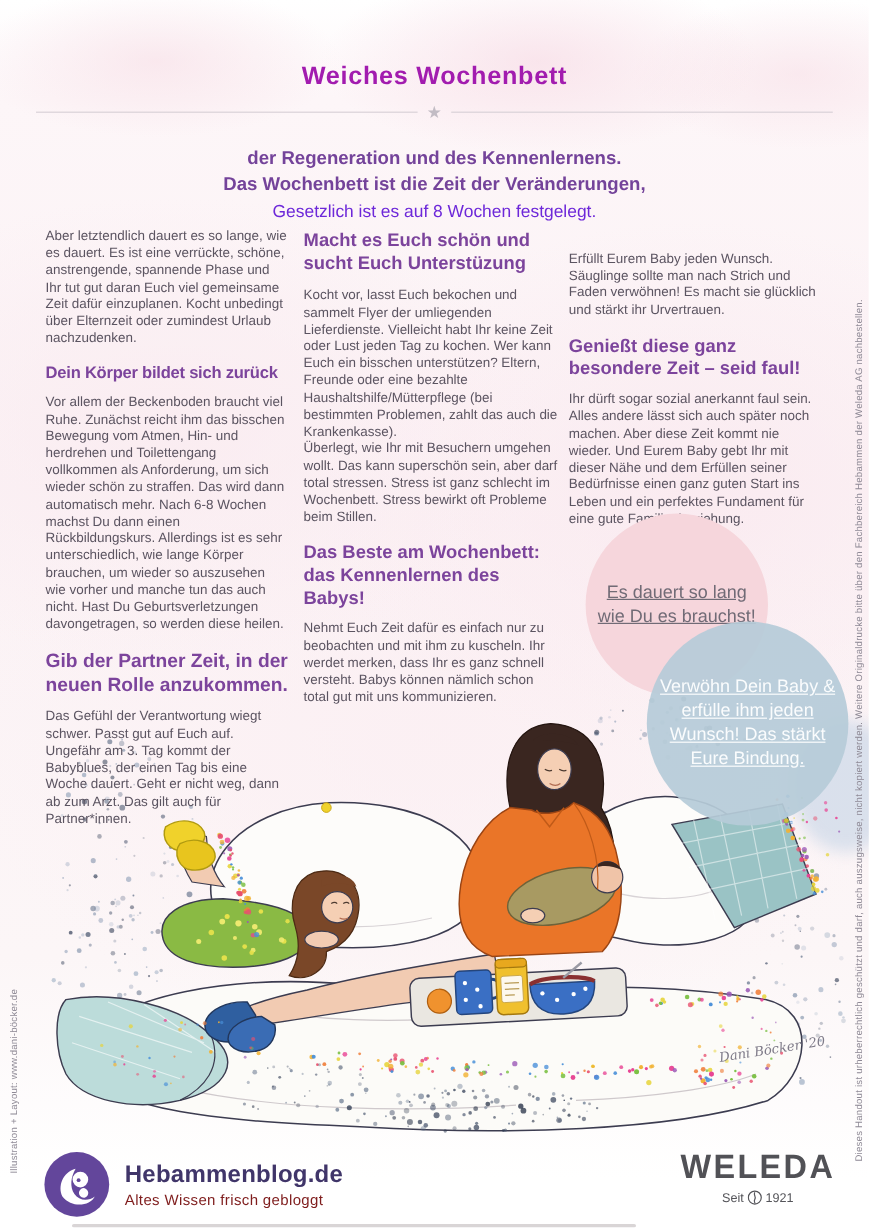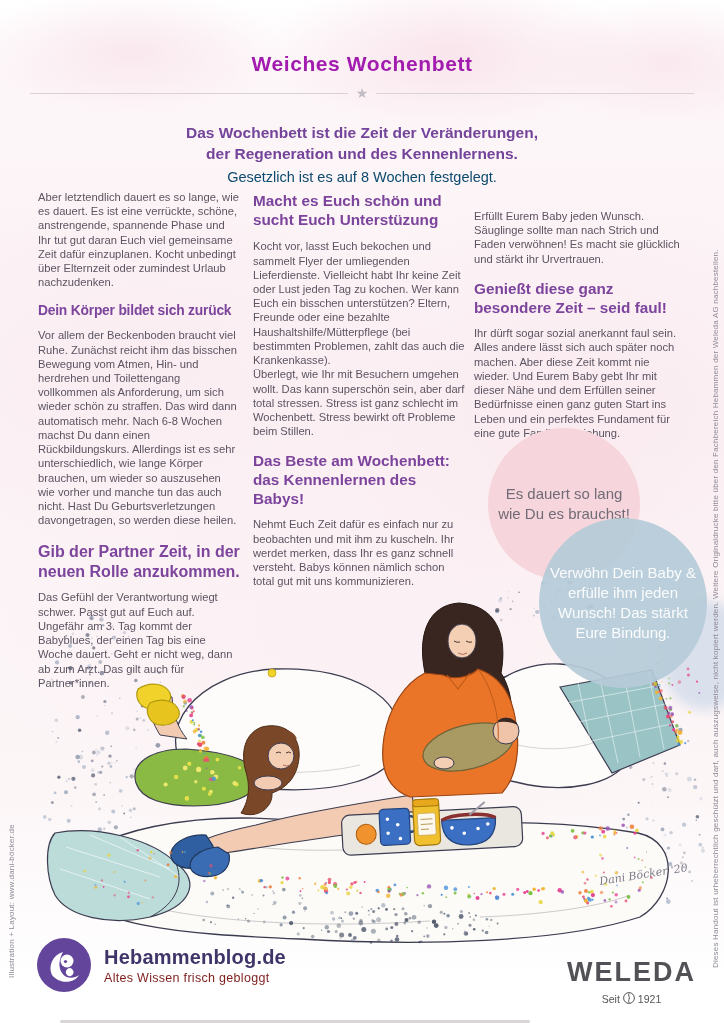"Das Wochenbett ist die Zeit" div.b { order: before "der Regeneration und des Kennenlernens." -> after "der Regeneration und des Kennenlernens." }
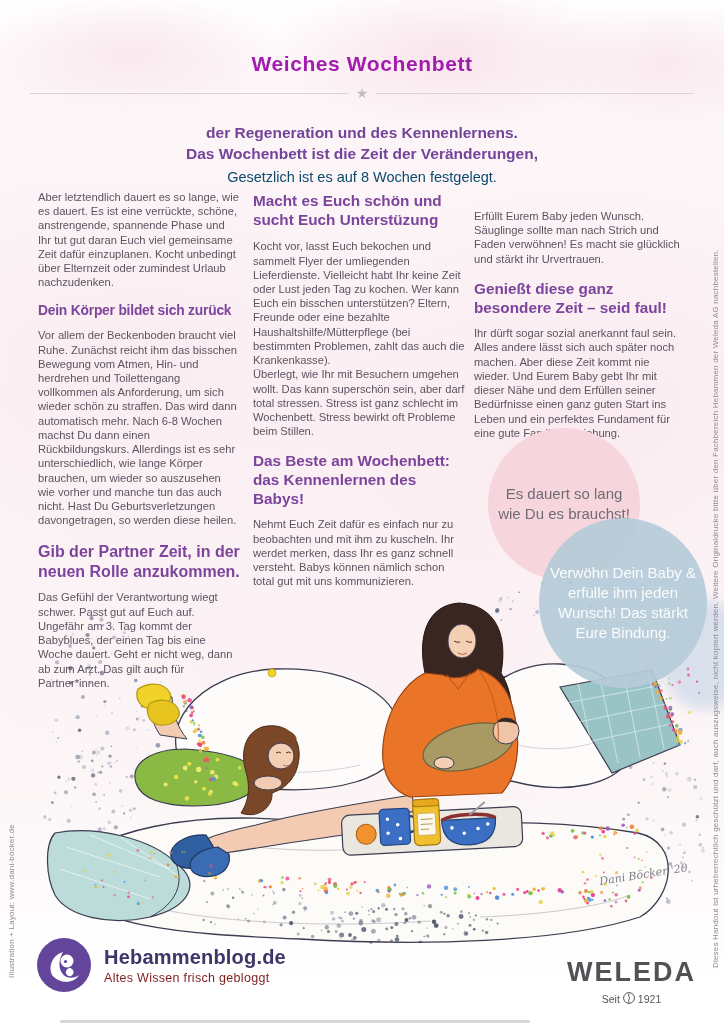"Gesetzlich ist es auf 8" .intro .r { color: #0c4a6e -> #6d28d9 }
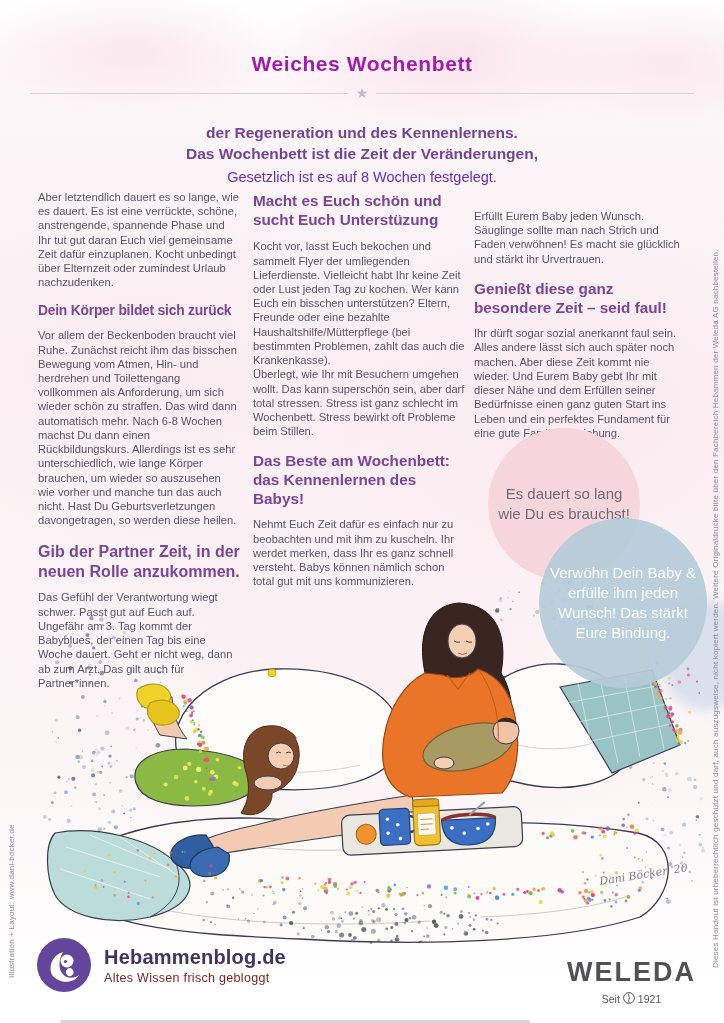"Es dauert so lang wie" .bubble { text-decoration: none -> underline }
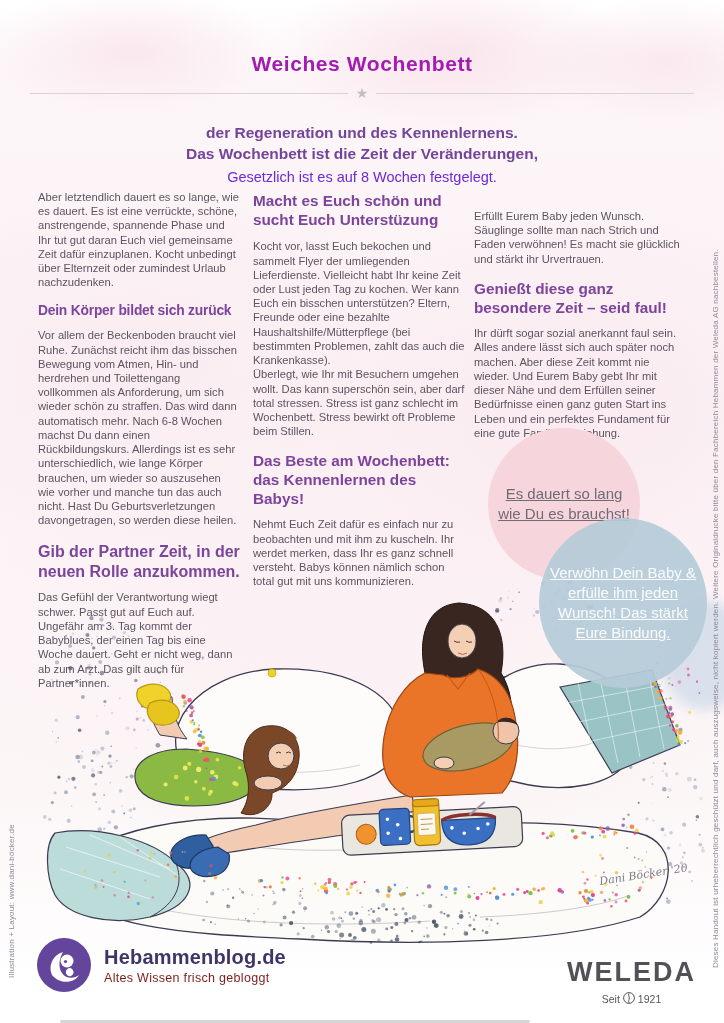"Hebammenblog.de" .blog { bottom: 22px -> 0 }
